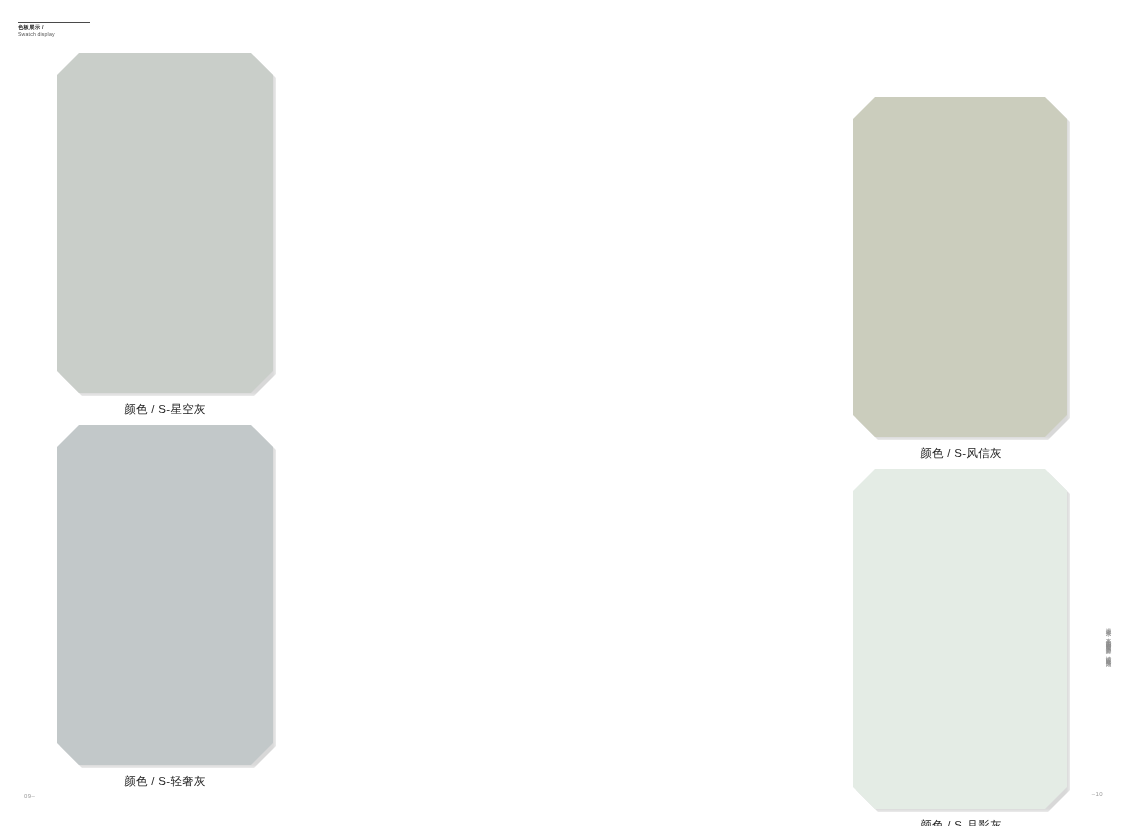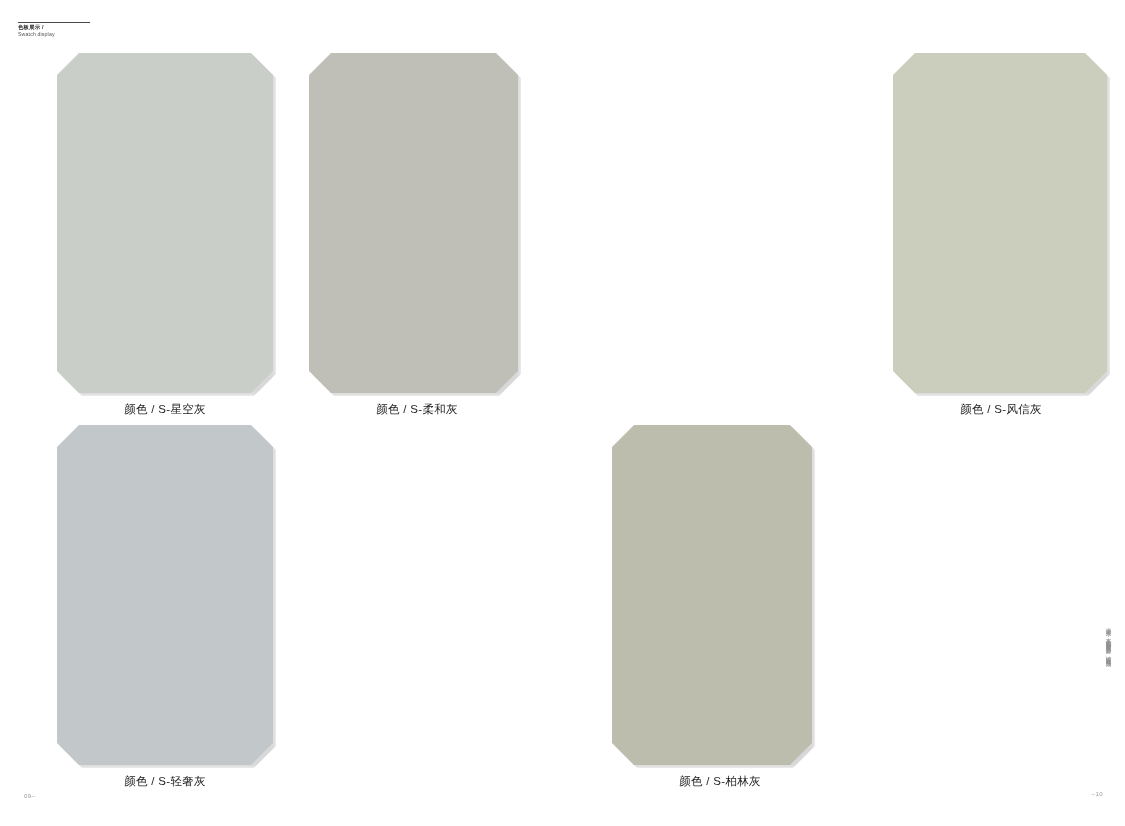"颜色 / S-柔和灰" div.cell { html: <div> <div> <div></div> <div></div> </div> <div>颜色 / S-柔和灰</div> </div> -> none }
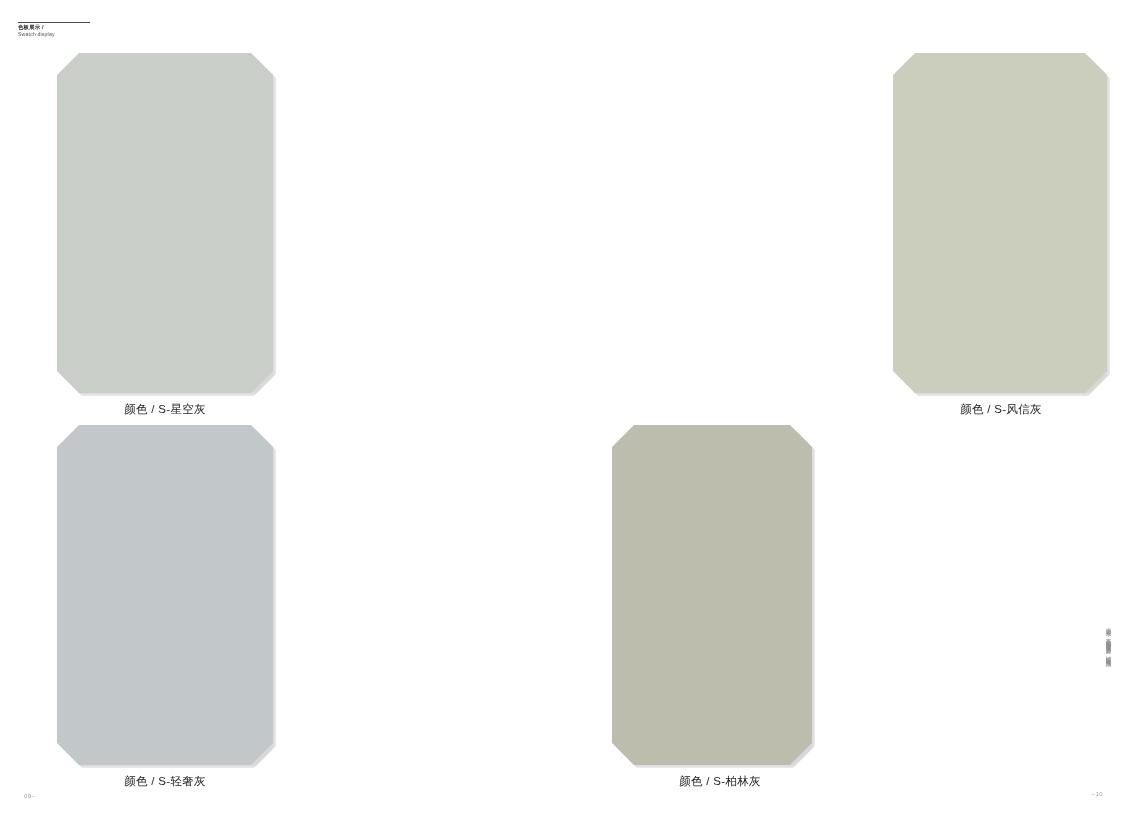"颜色 / S-风信灰" .cell.c4 { left: 893px -> 853px; margin-top: none -> 44px }
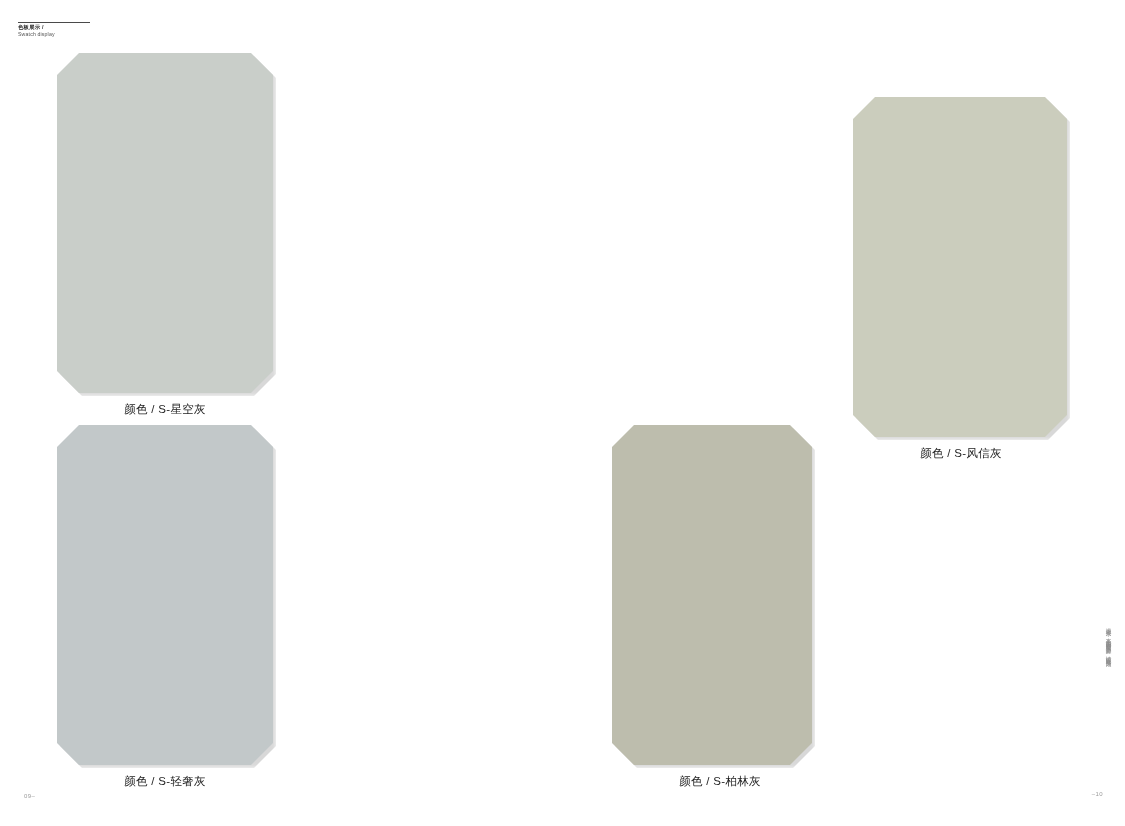"颜色 / S-柏林灰" div.cell { html: <div> <div> <div></div> <div></div> </div> <div>颜色 / S-柏林灰</div> </div> -> none }
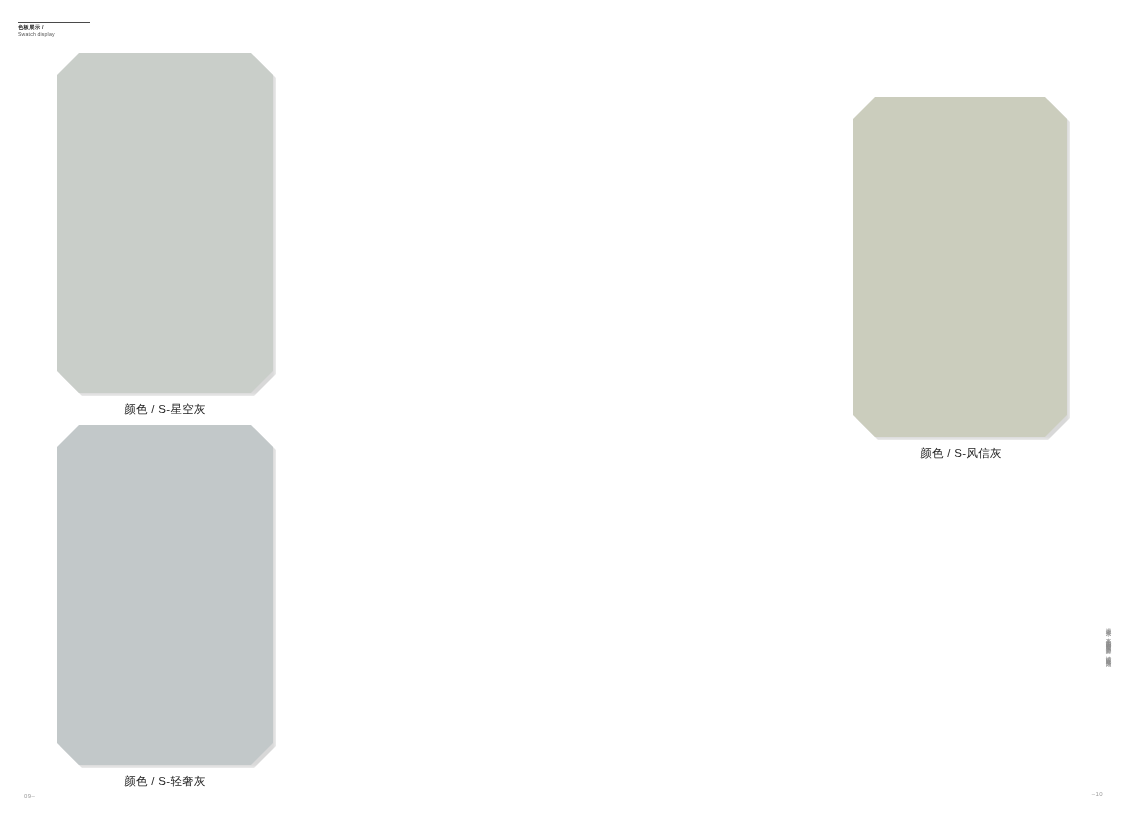"颜色 / S-月影灰" div.cell { html: none -> <div> <div> <div></div> <div></div> </div> <div>颜色 / S-月影灰</div> </div> }
